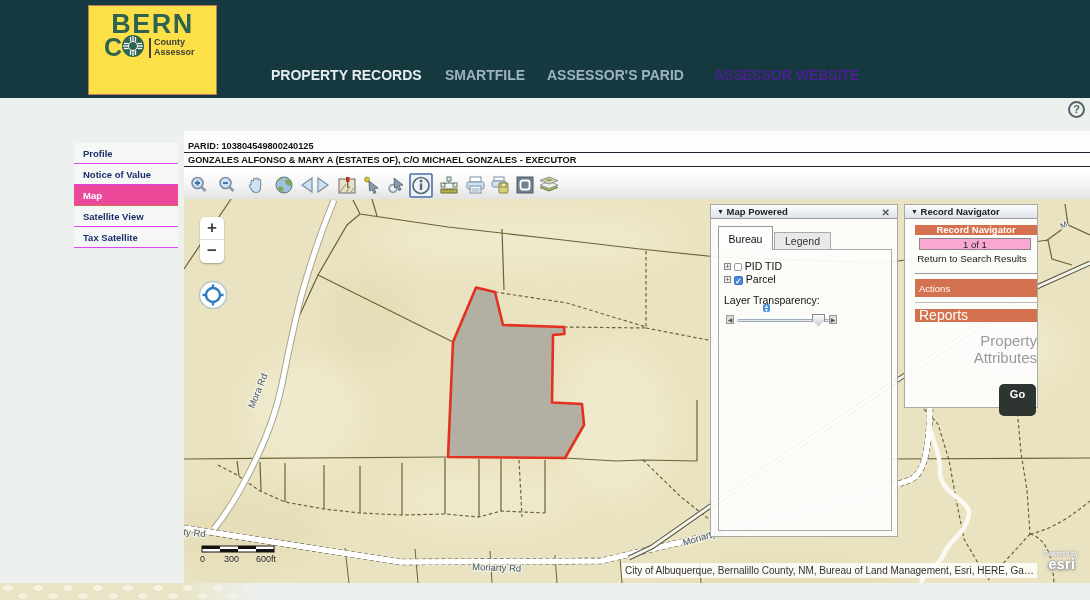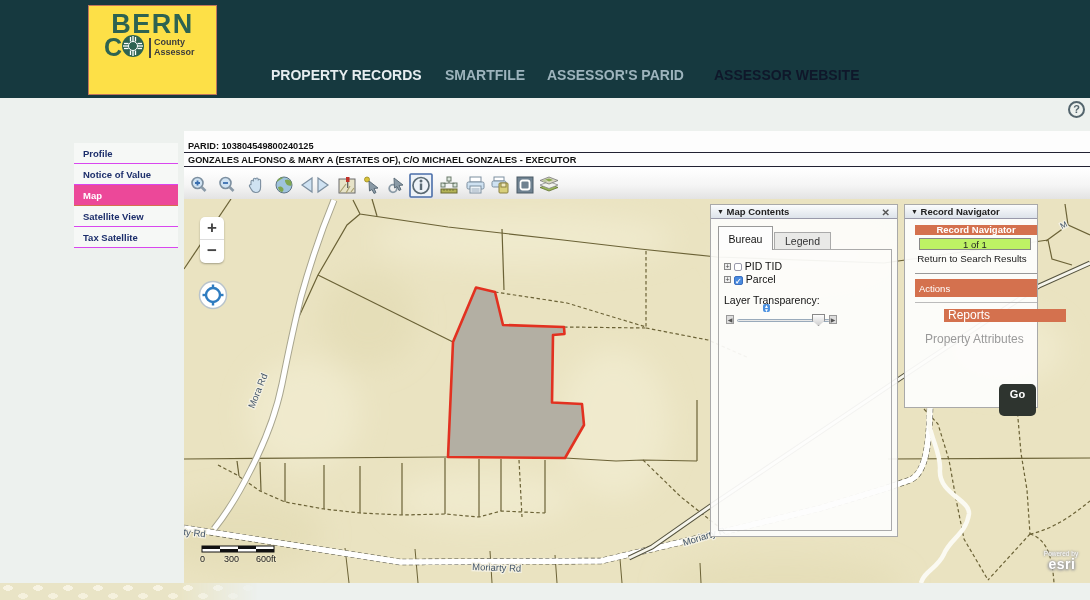"ASSESSOR WEBSITE" span.nav { color: #0f172a -> #4c1d95 }
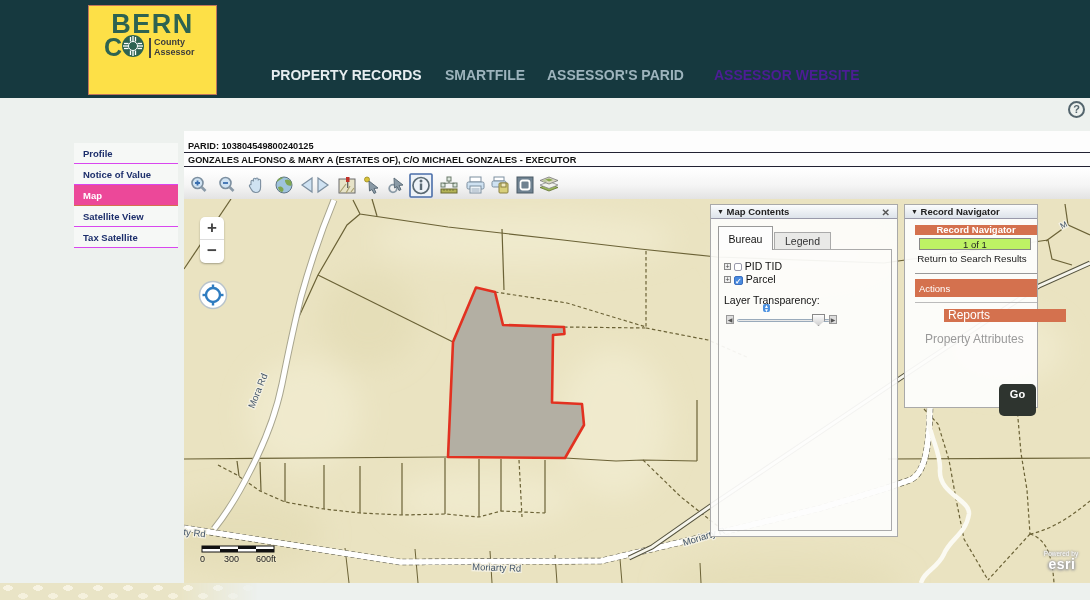"Map Contents" b { text: Contents -> Powered }
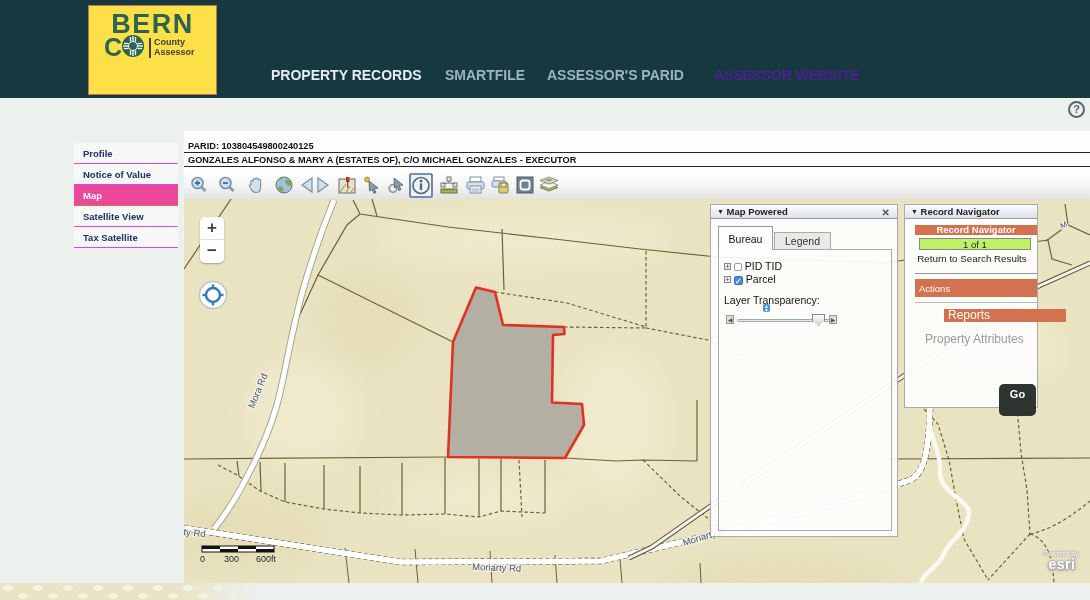"1 of 1" div { background: #bef264 -> #f9a8d4 }
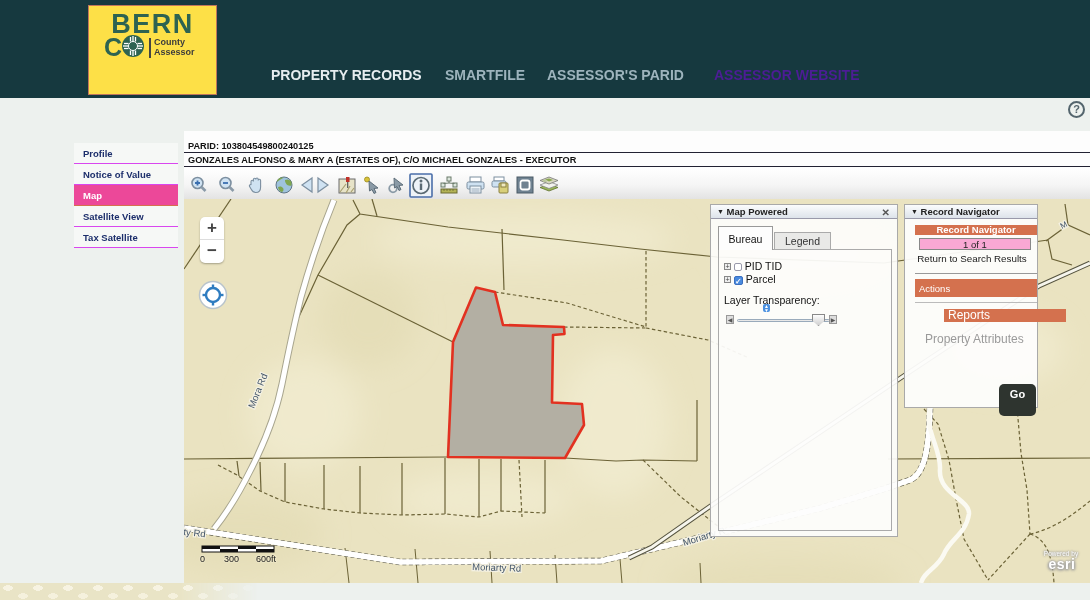"Reports" div.orangebar { font-size: 12px -> 14px; margin-left: 29px -> none }
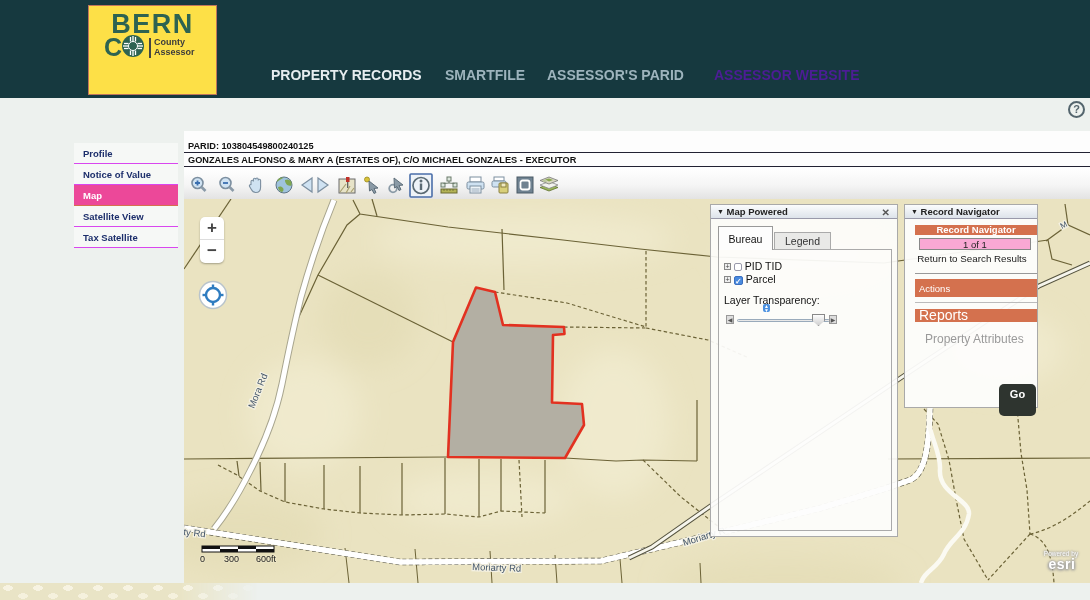"Property Attributes" div { font-size: 12px -> 15px; left: 20px -> 11px; text-align: none -> right }
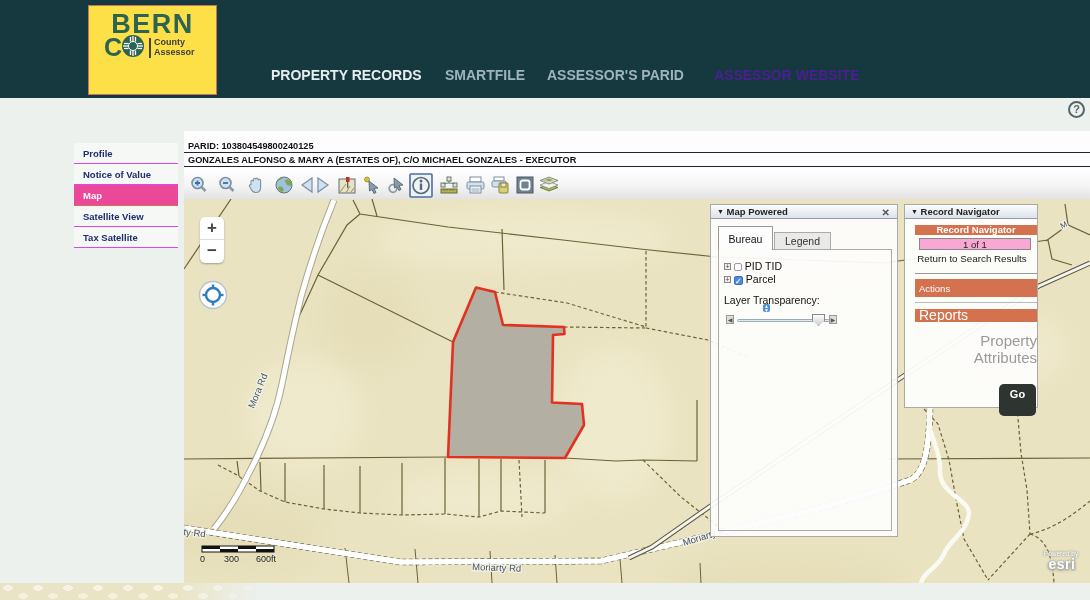"City of Albuquerque, Bernalillo County," div { html: none -> <div>City of Albuquerque, Bernalillo County, NM, Bureau of Land Management, Esri, HERE, Ga…</div> }
